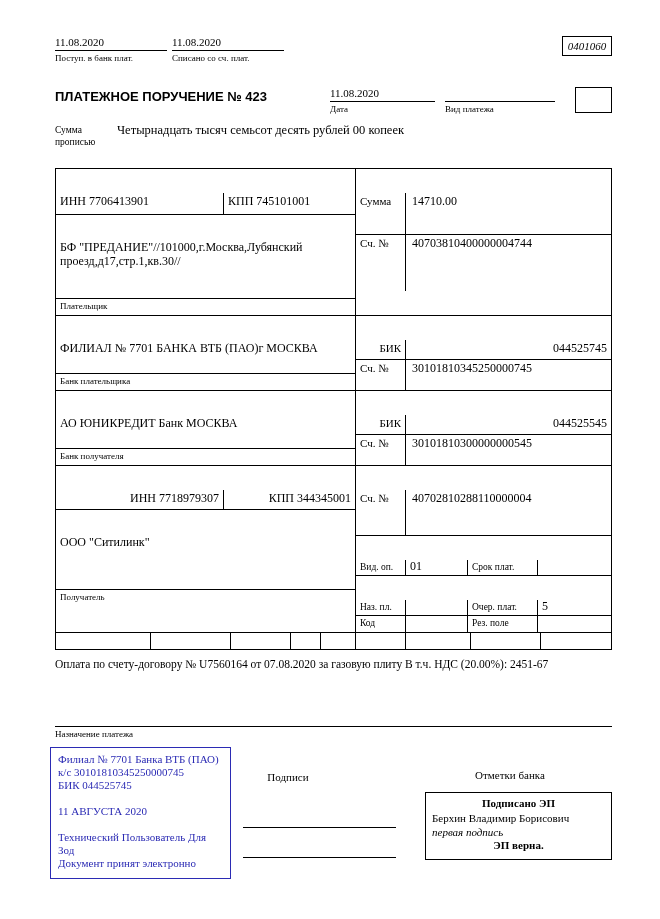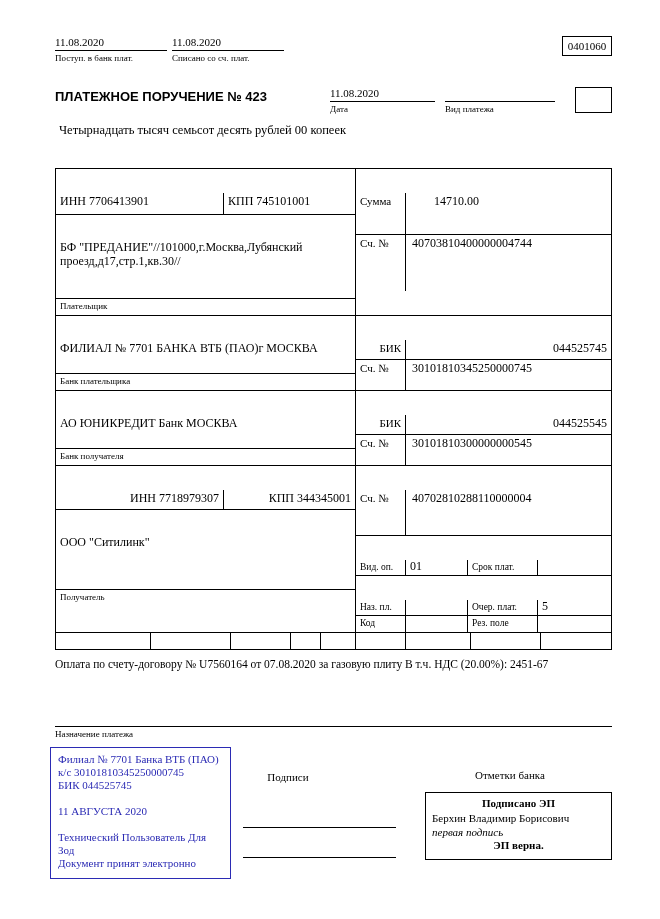"0401060" .code-box { font-style: none -> italic }
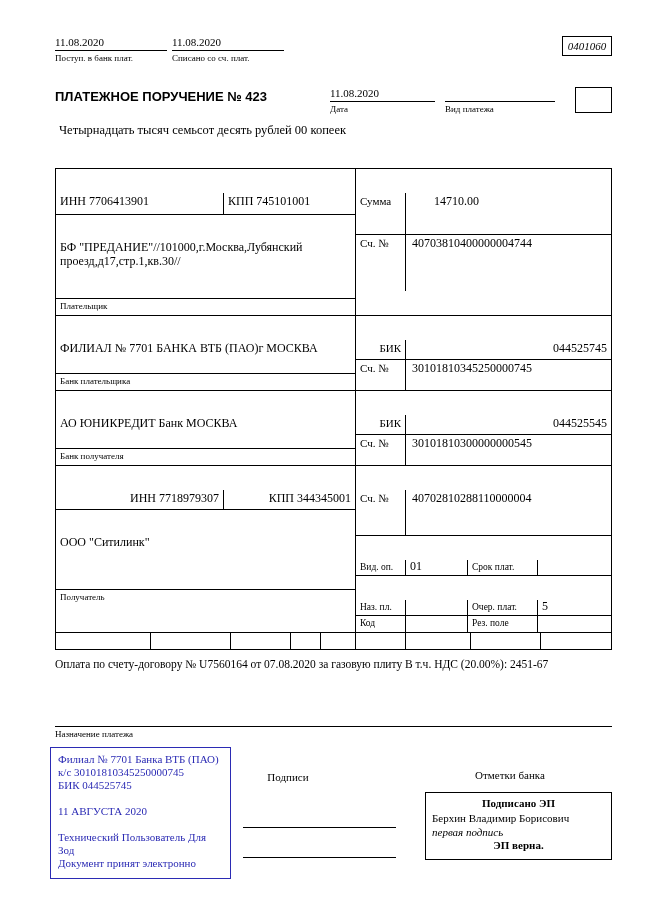"Сумма прописью" div.aw-label { html: none -> <div>Сумма прописью</div> }
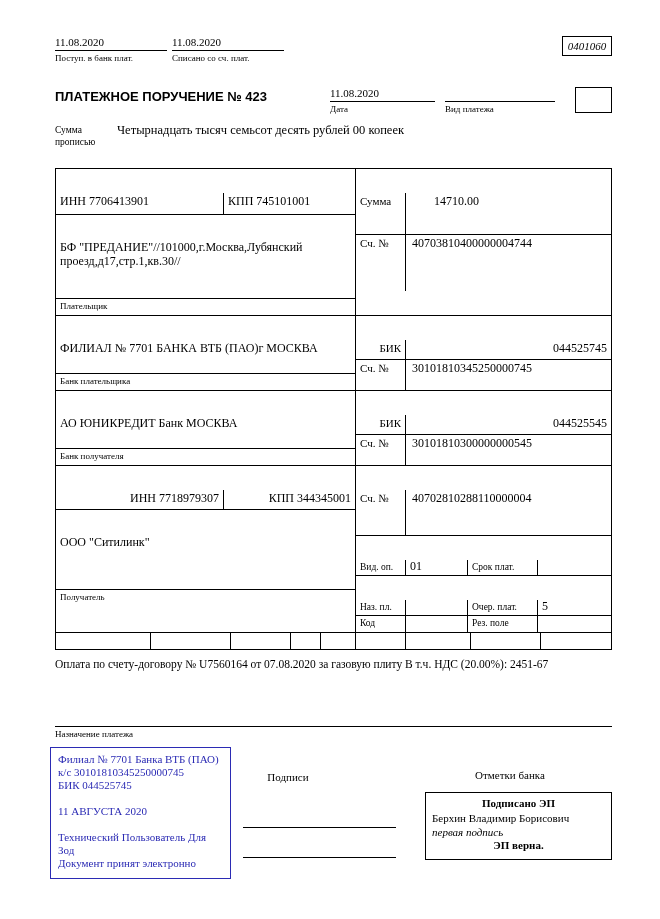"Сумма" .h42 { gap: 22px -> none }
